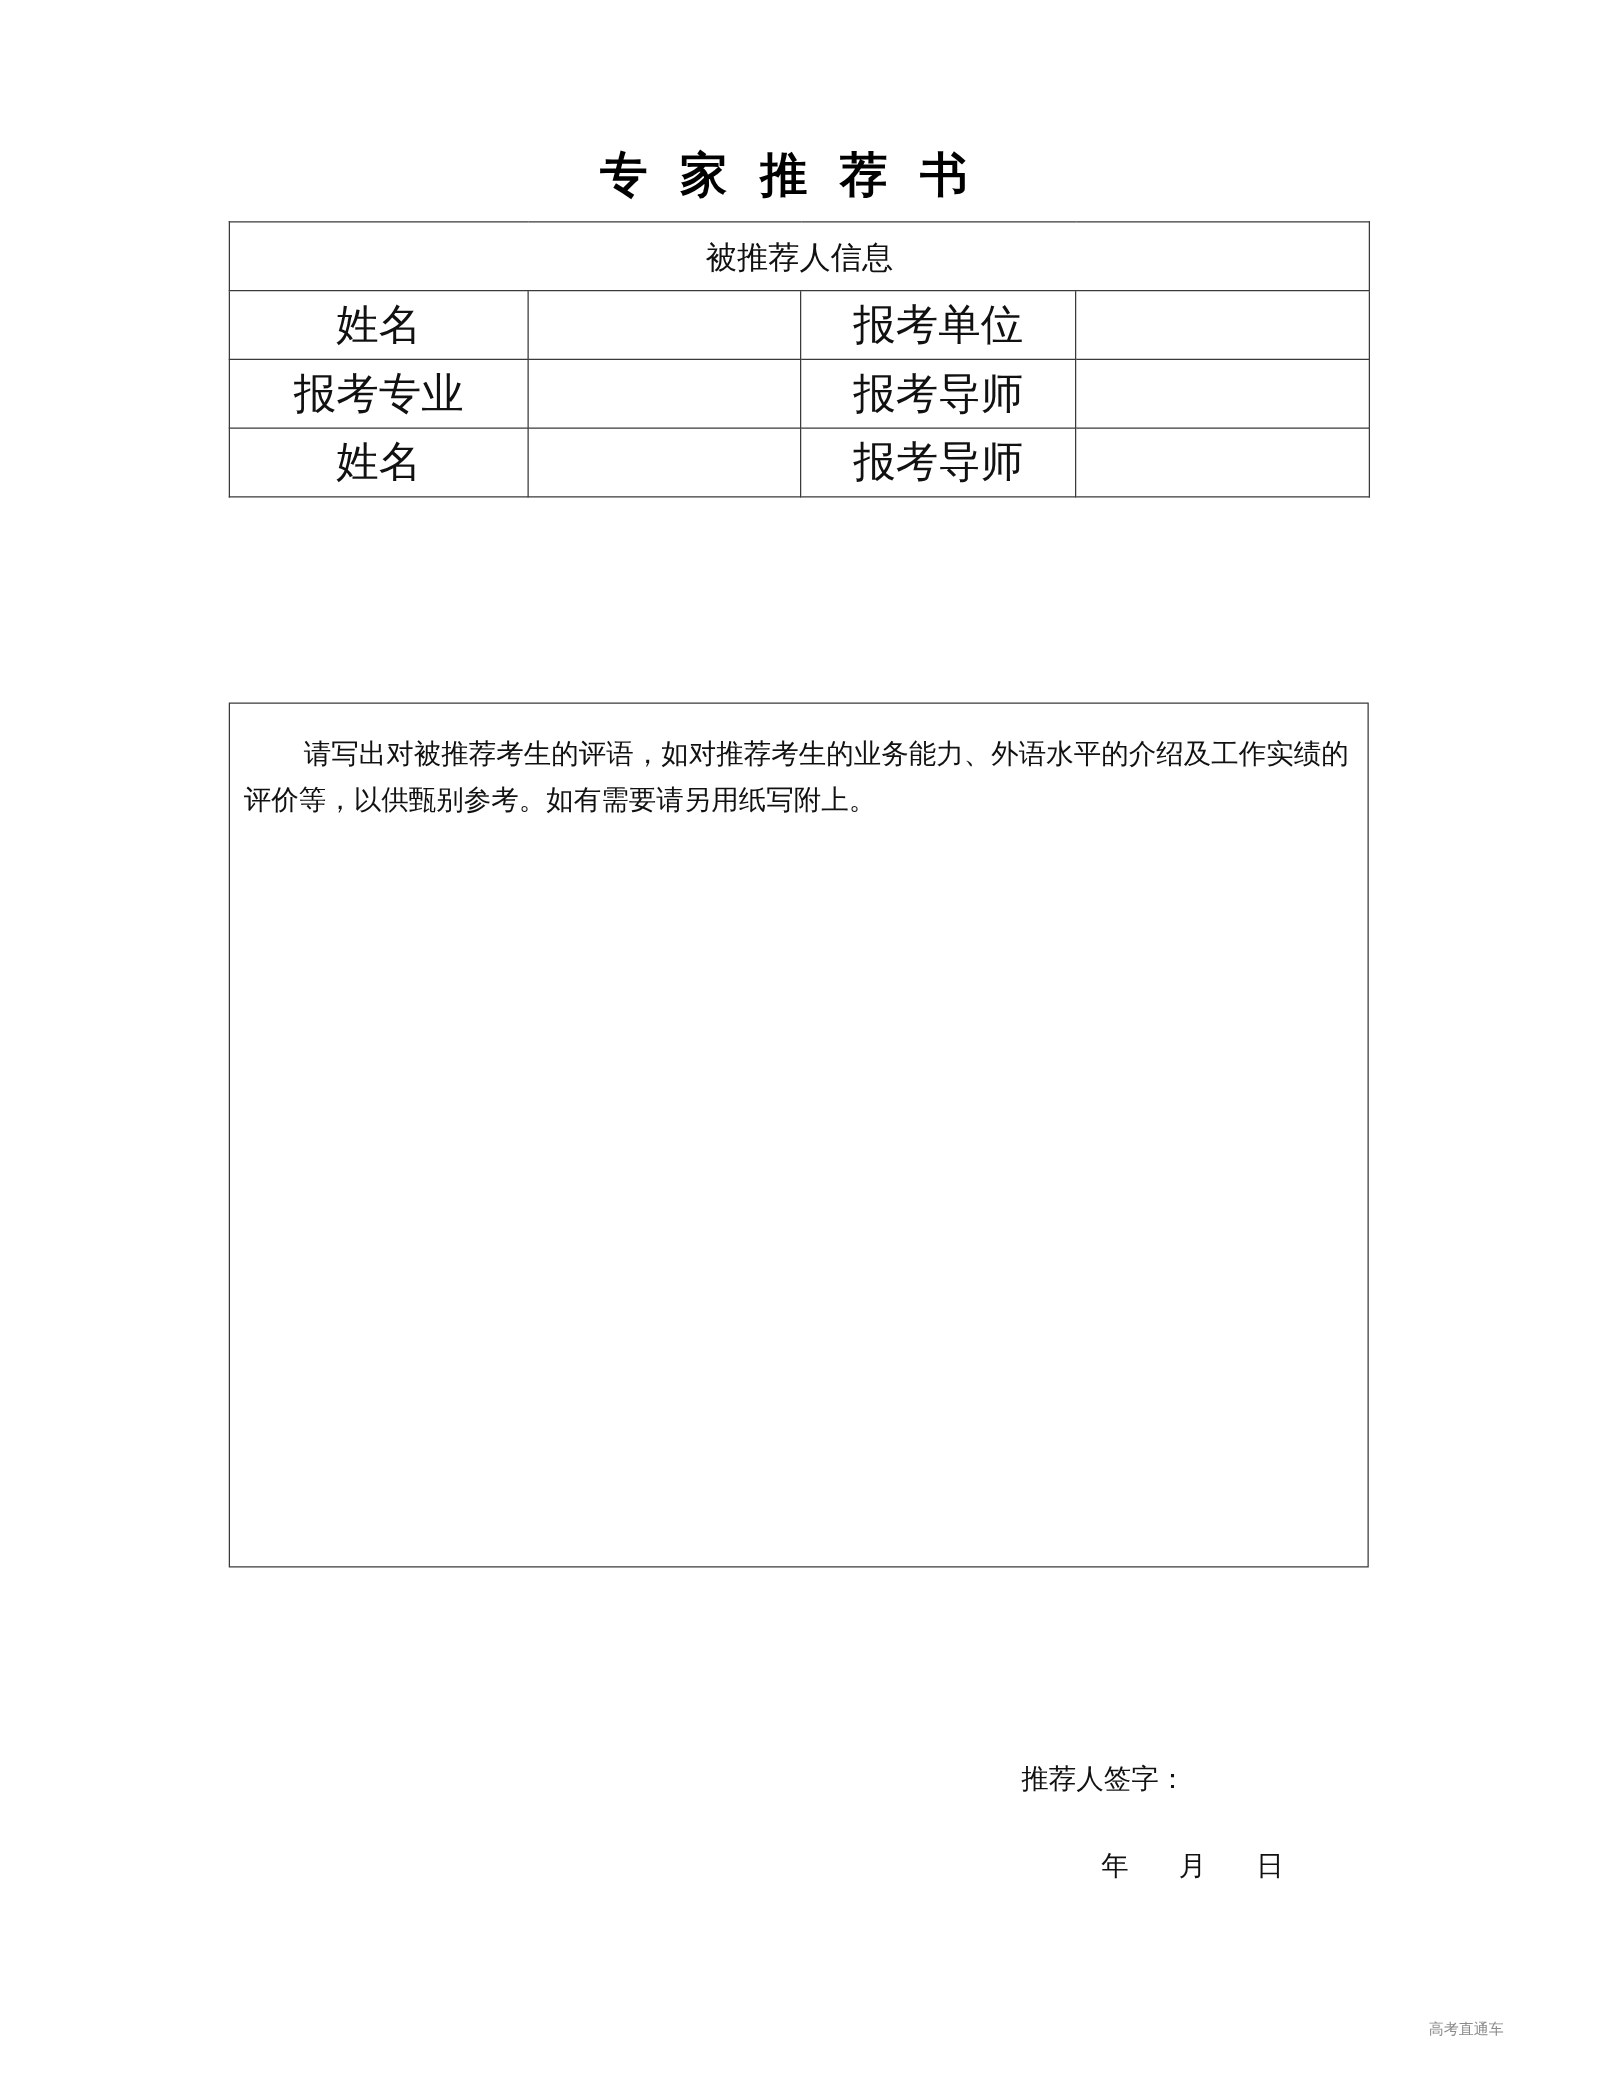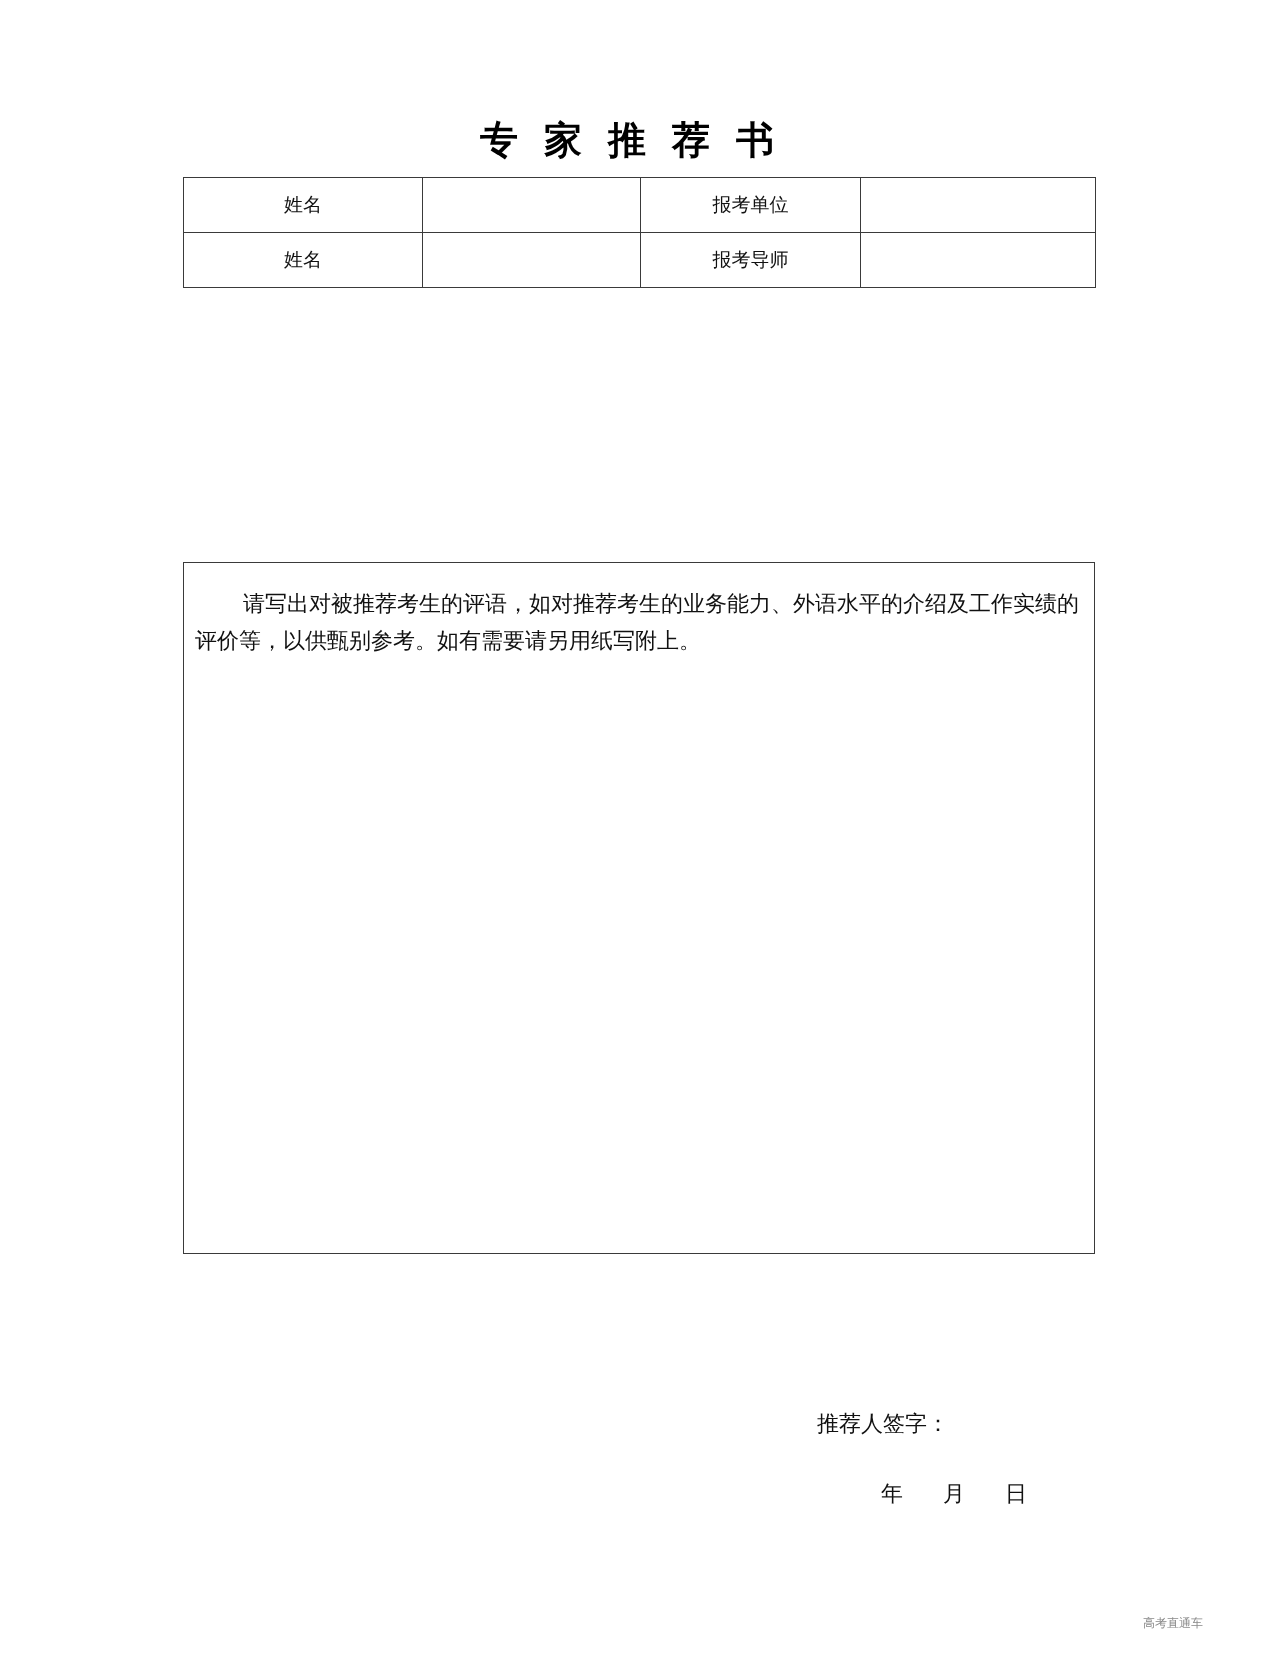"被推荐人信息" tr { html: none -> <tr> <td>被推荐人信息</td> </tr> }
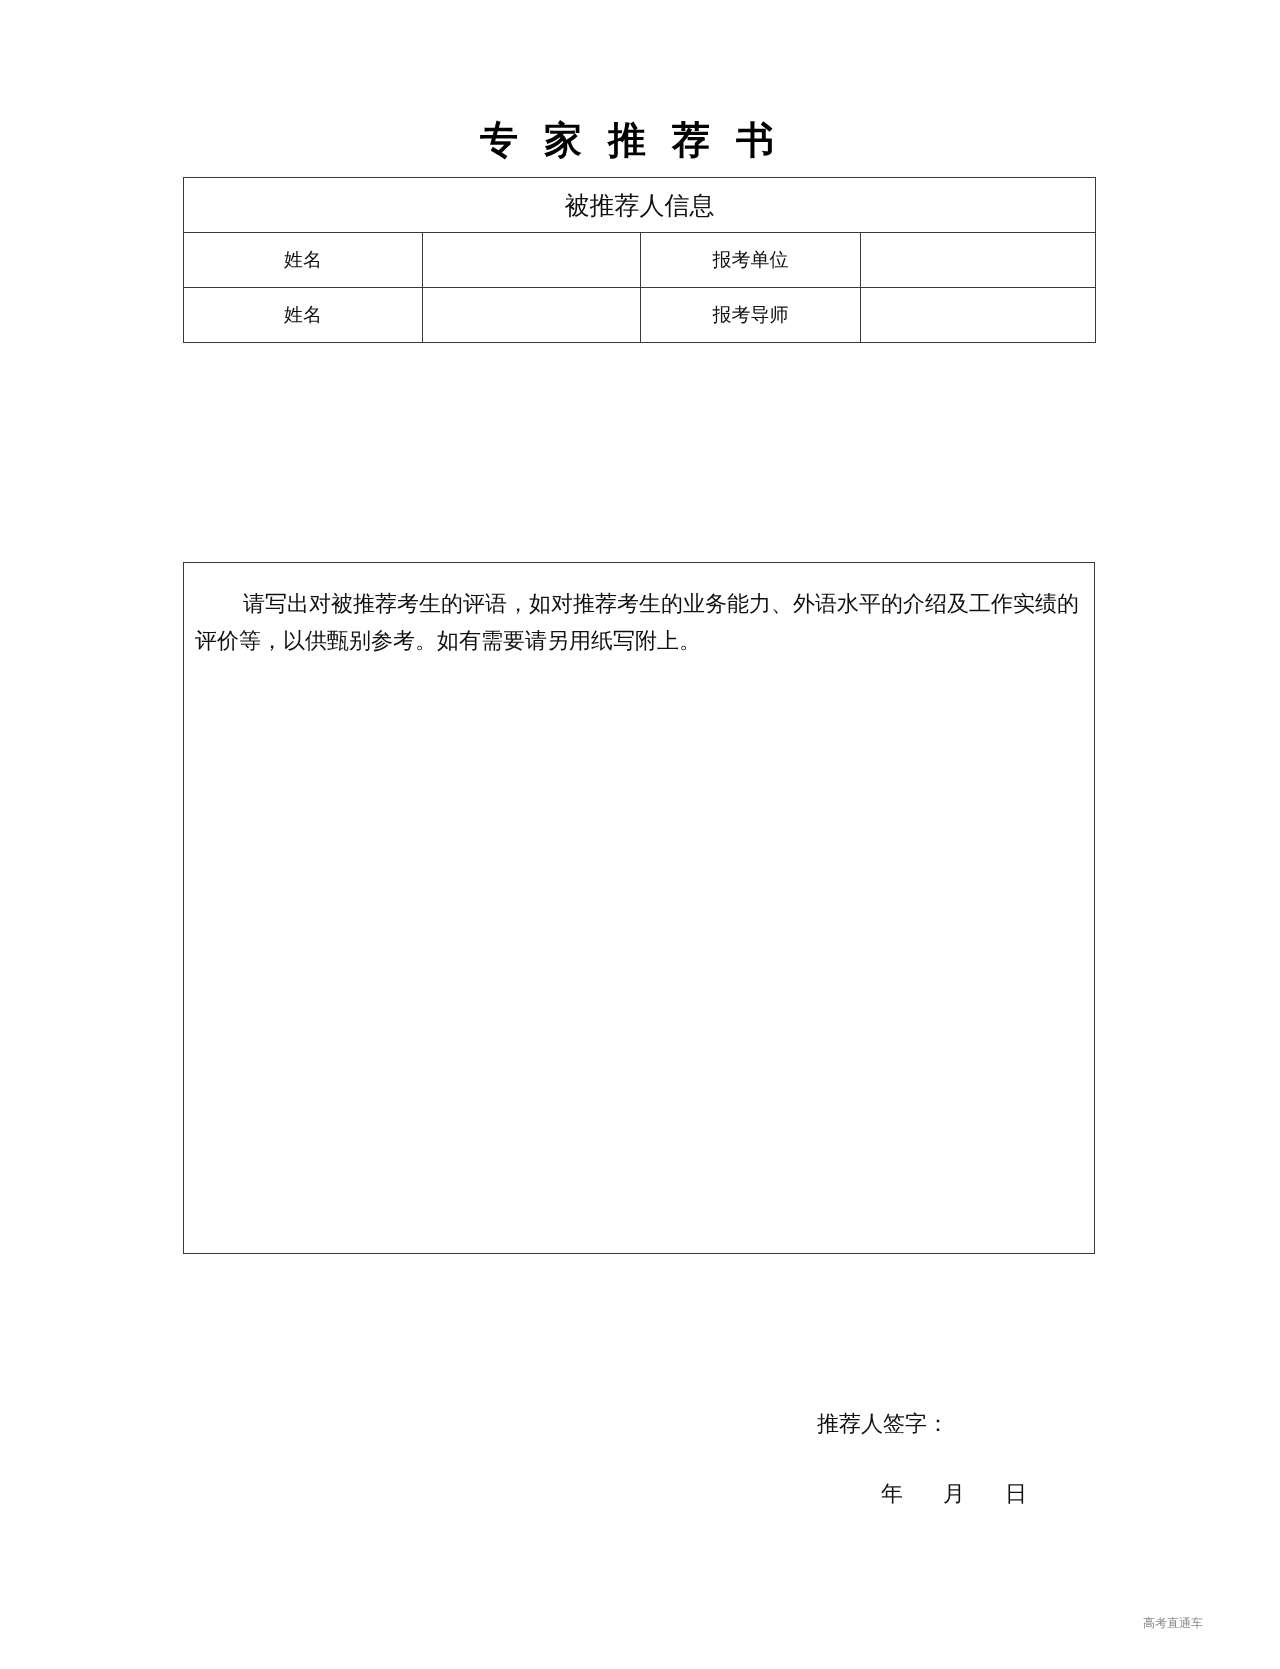"姓名" table.info td { font-size: 19px -> 34px }
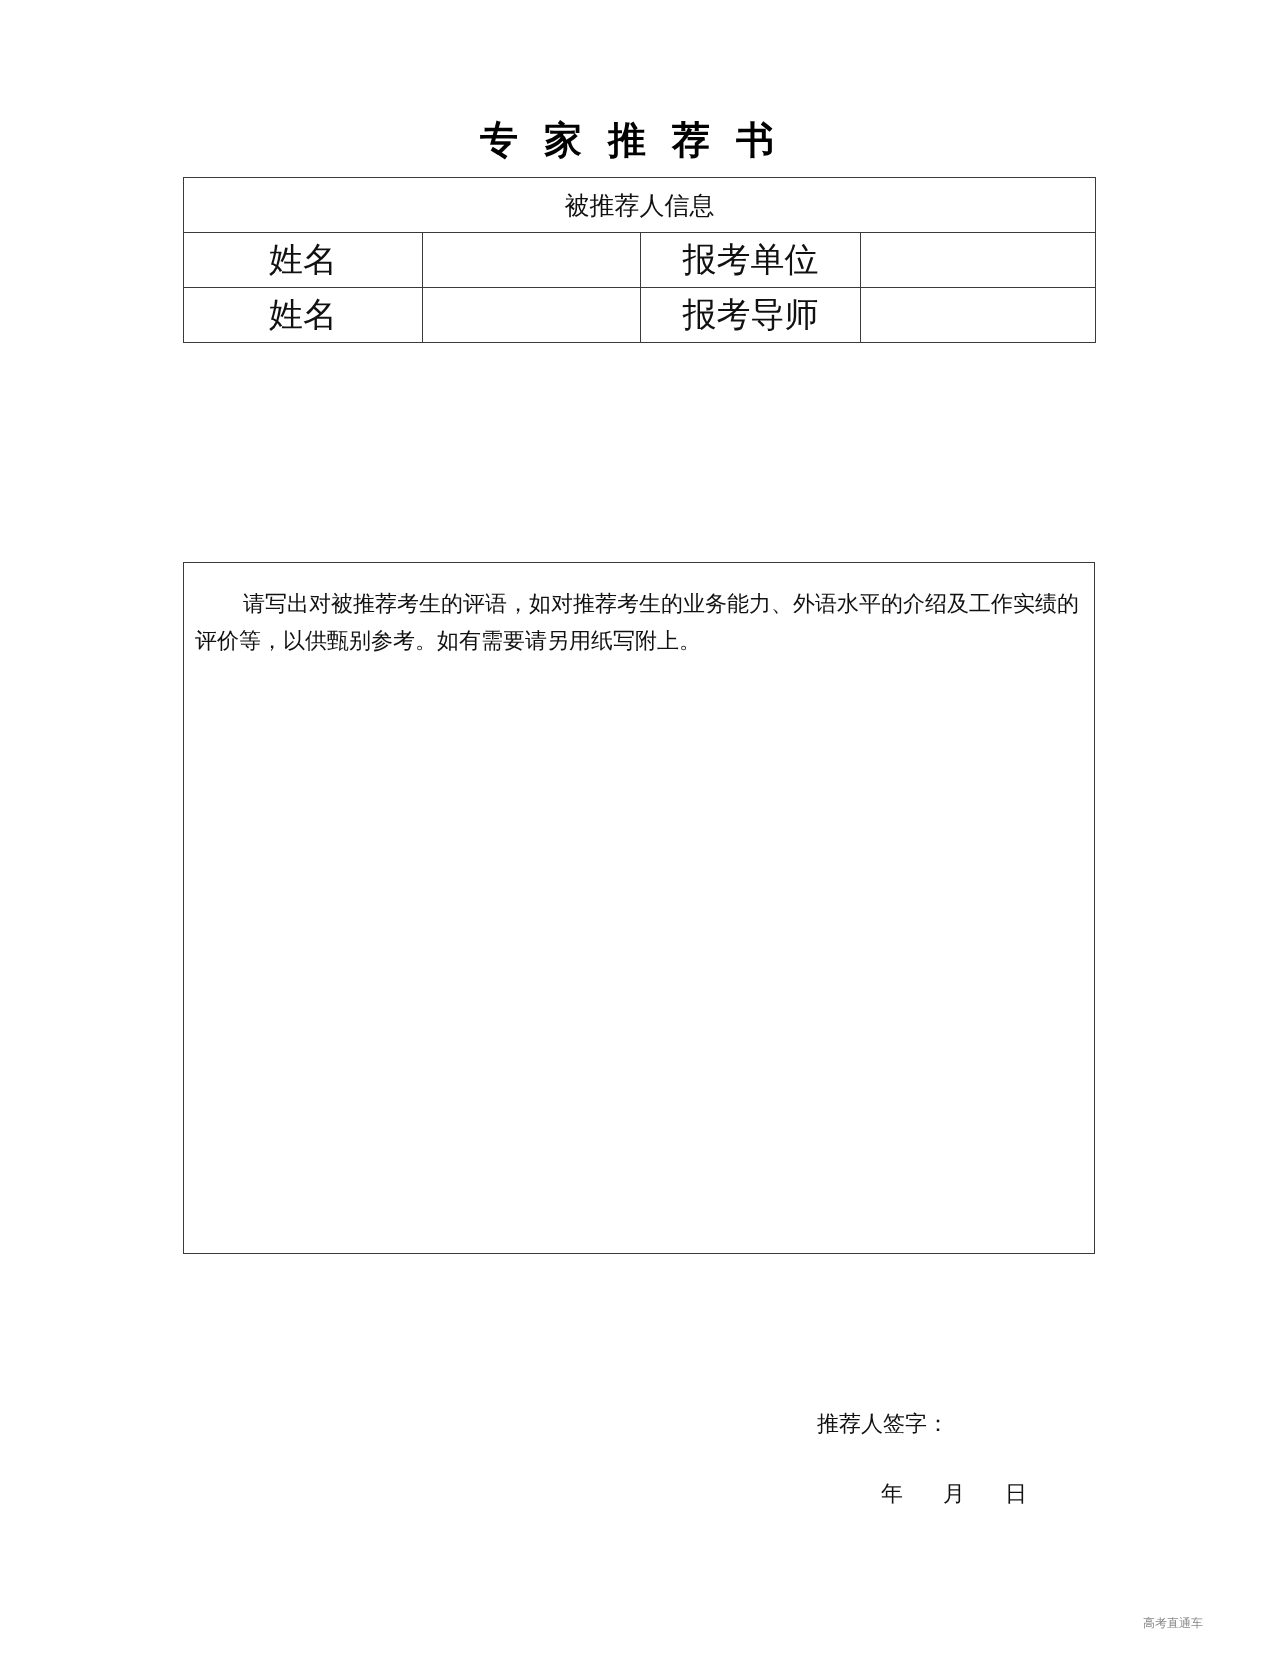"报考专业" tr { html: none -> <tr> <td>报考专业</td> <td></td> <td>报考导师</td> <td></td> </tr> }
